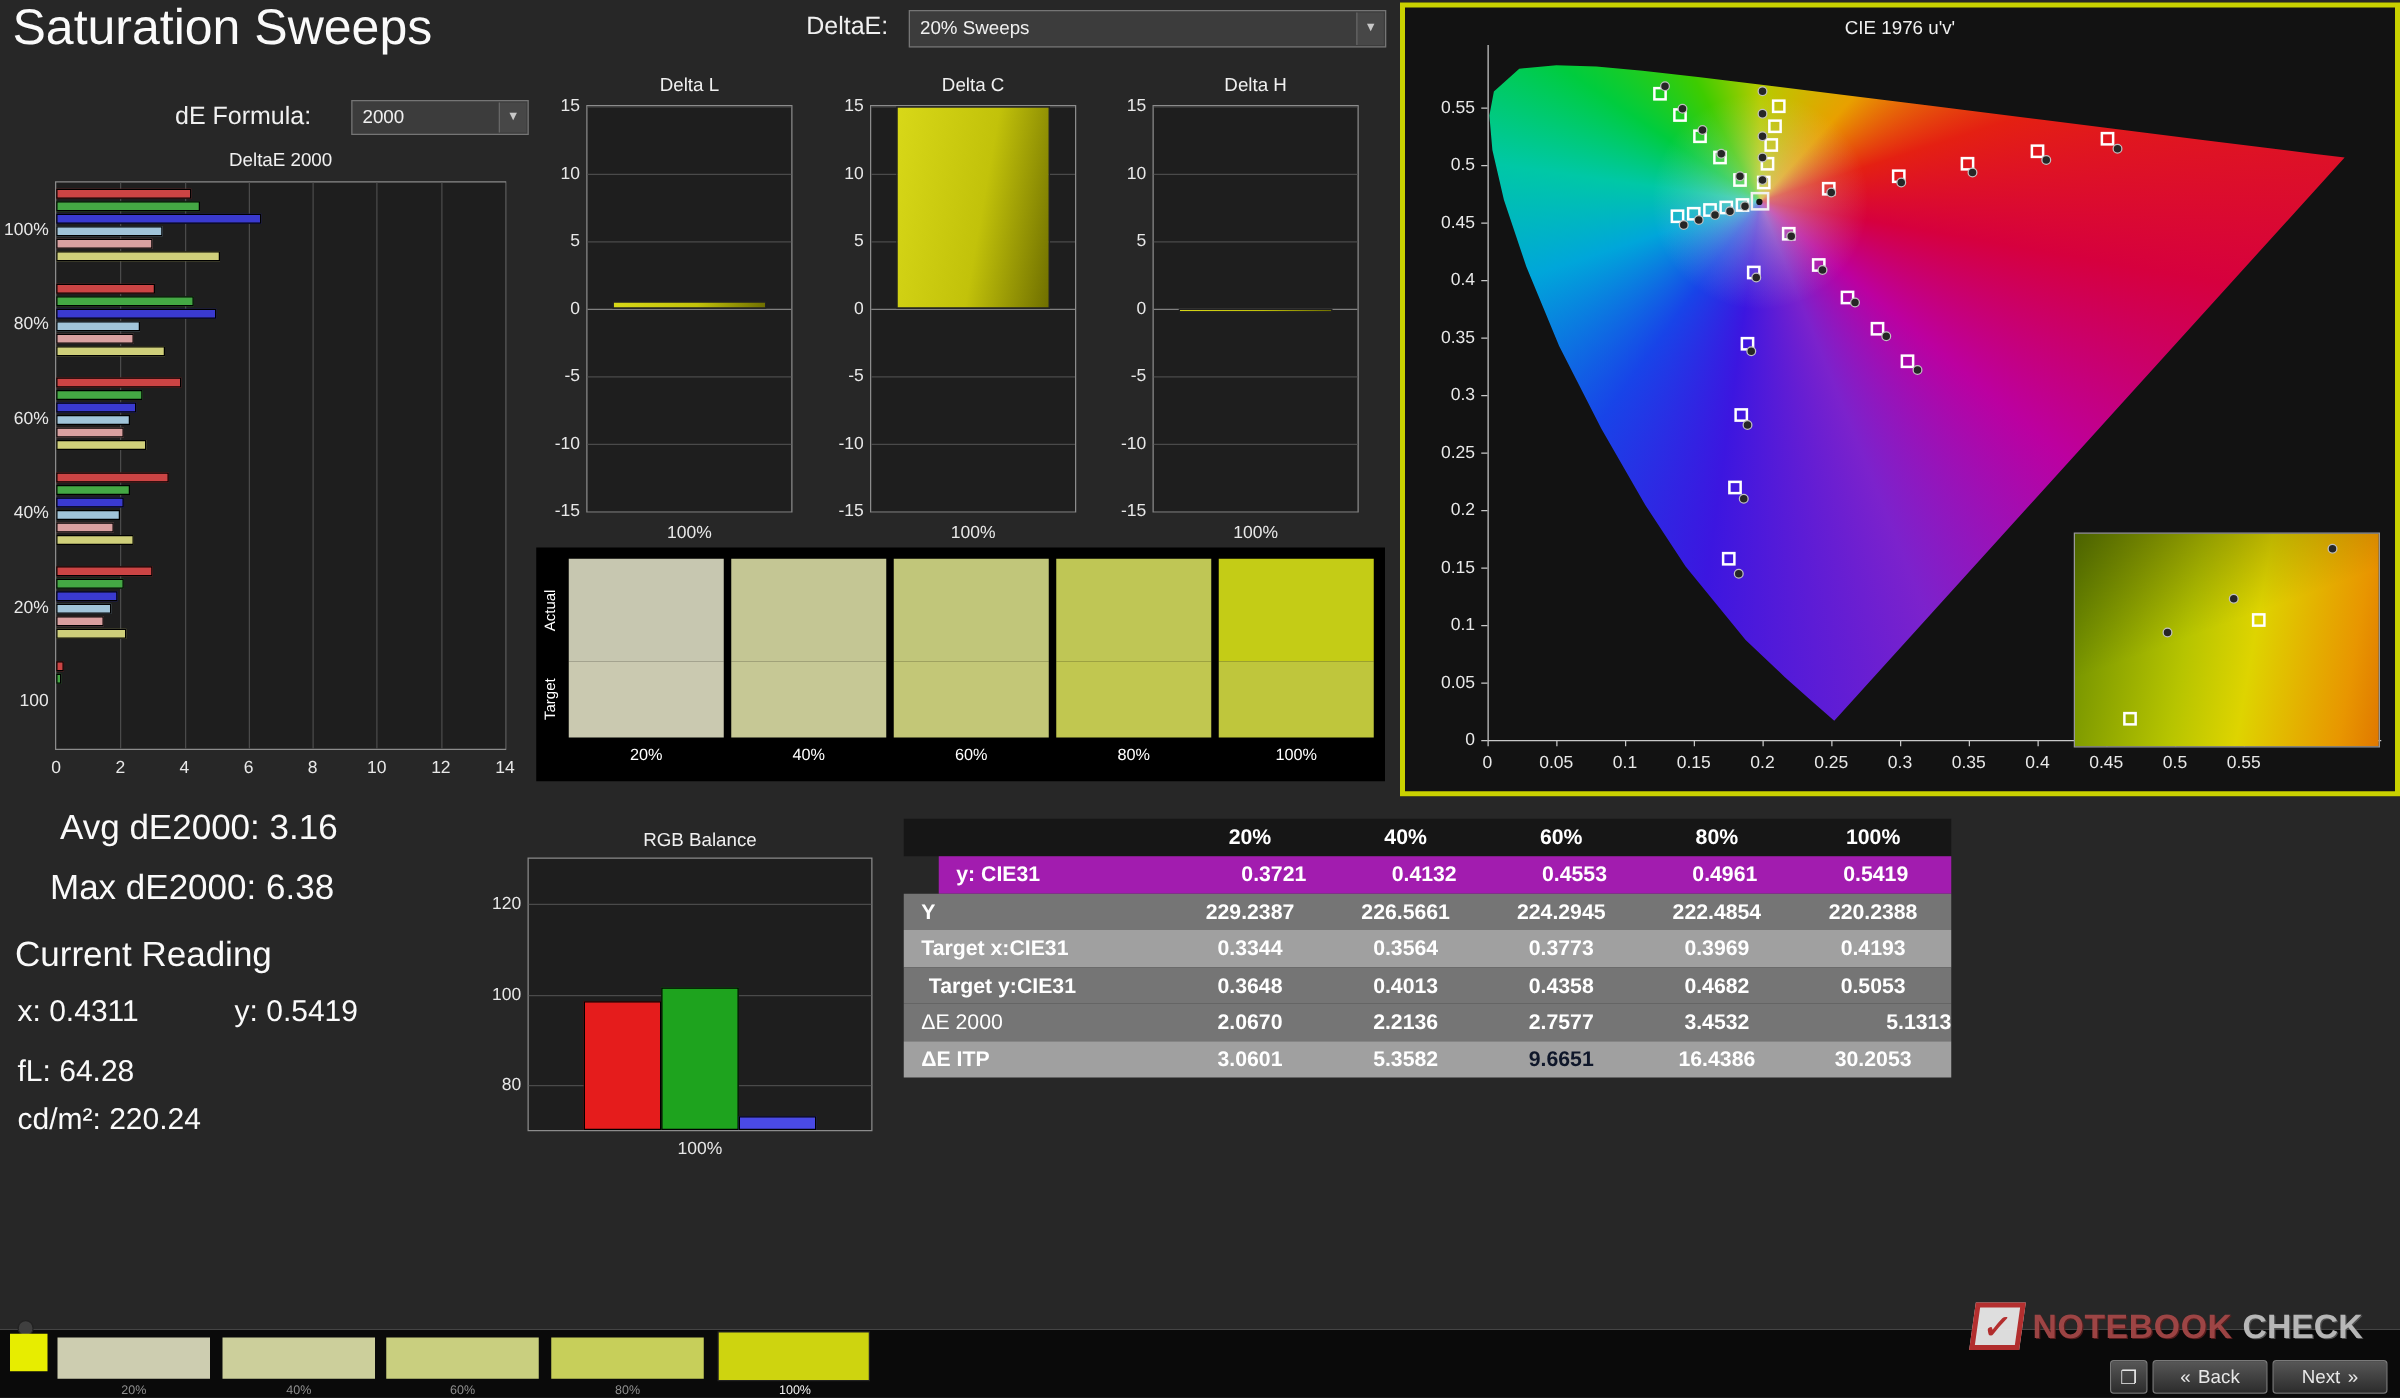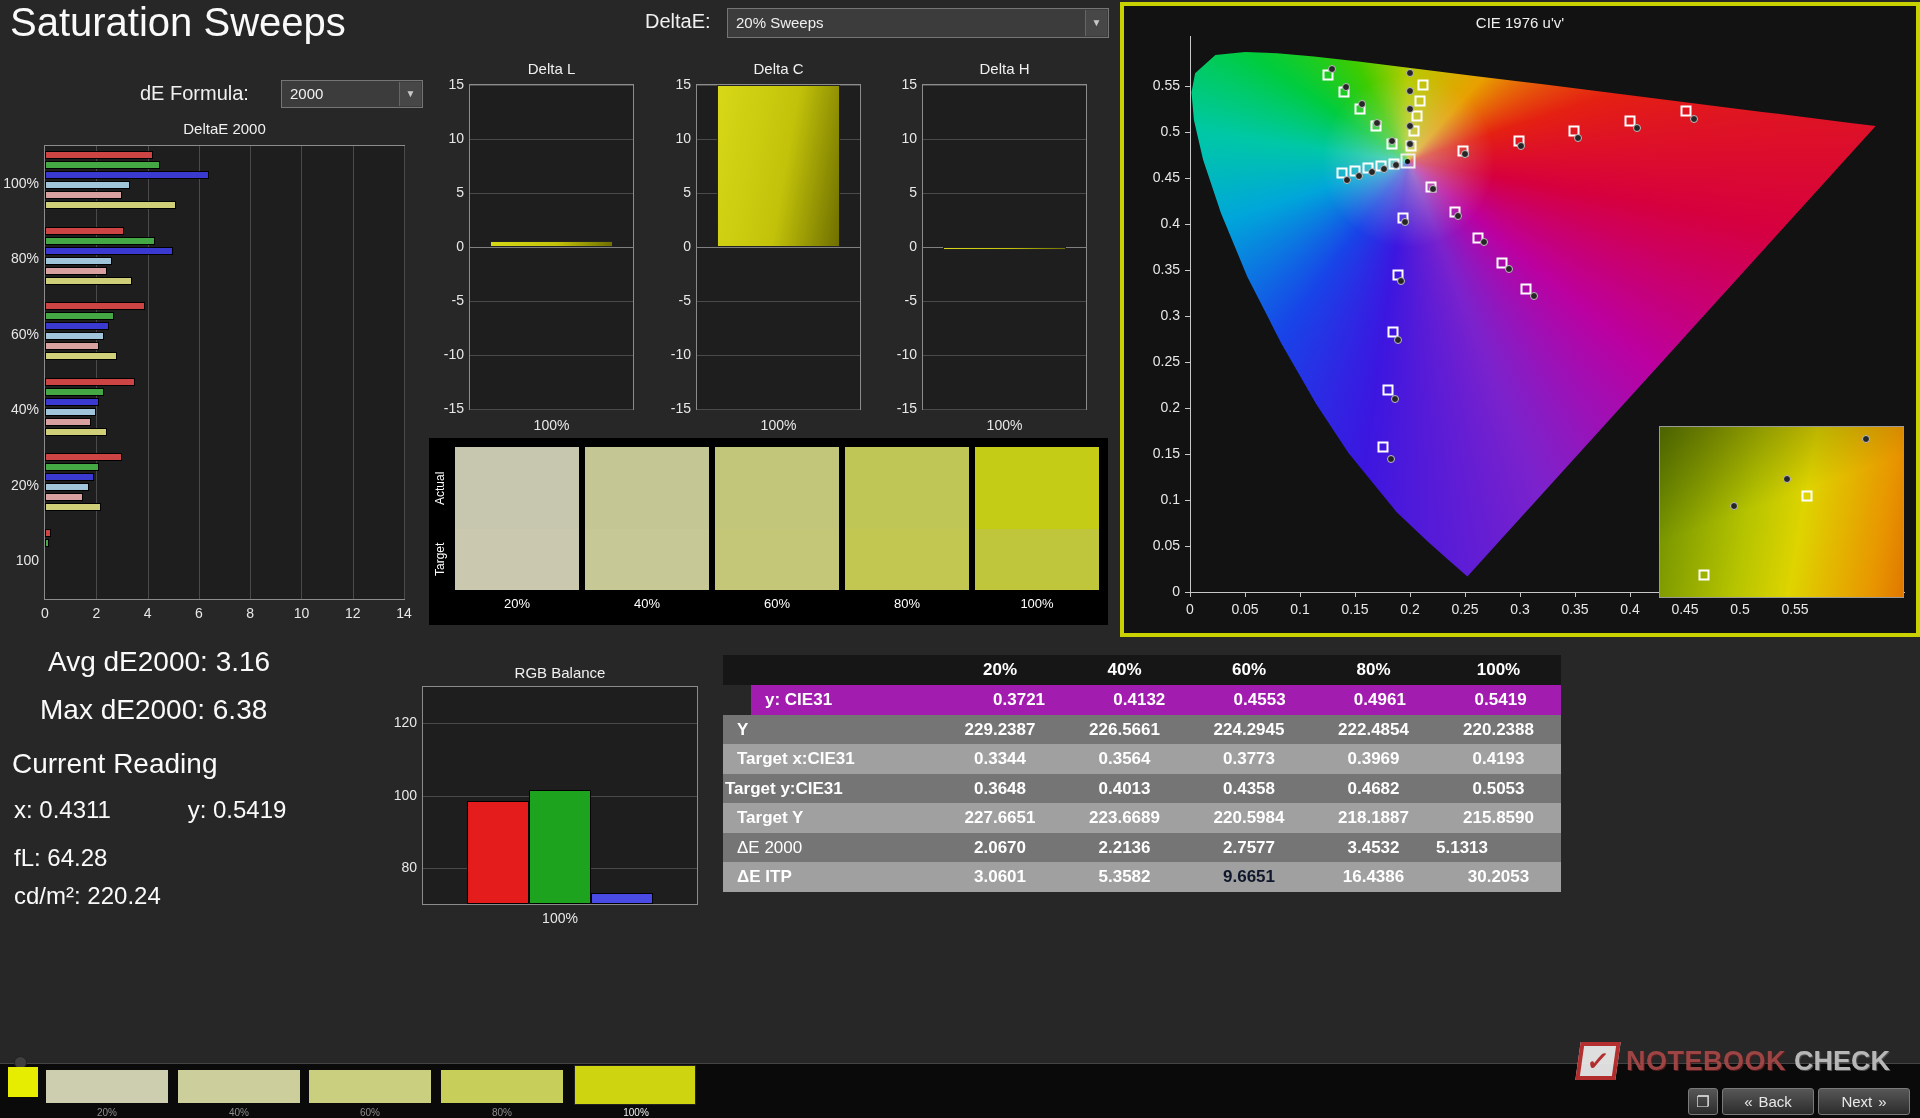"Target y:CIE31" div { padding-left: 2px -> 20px }
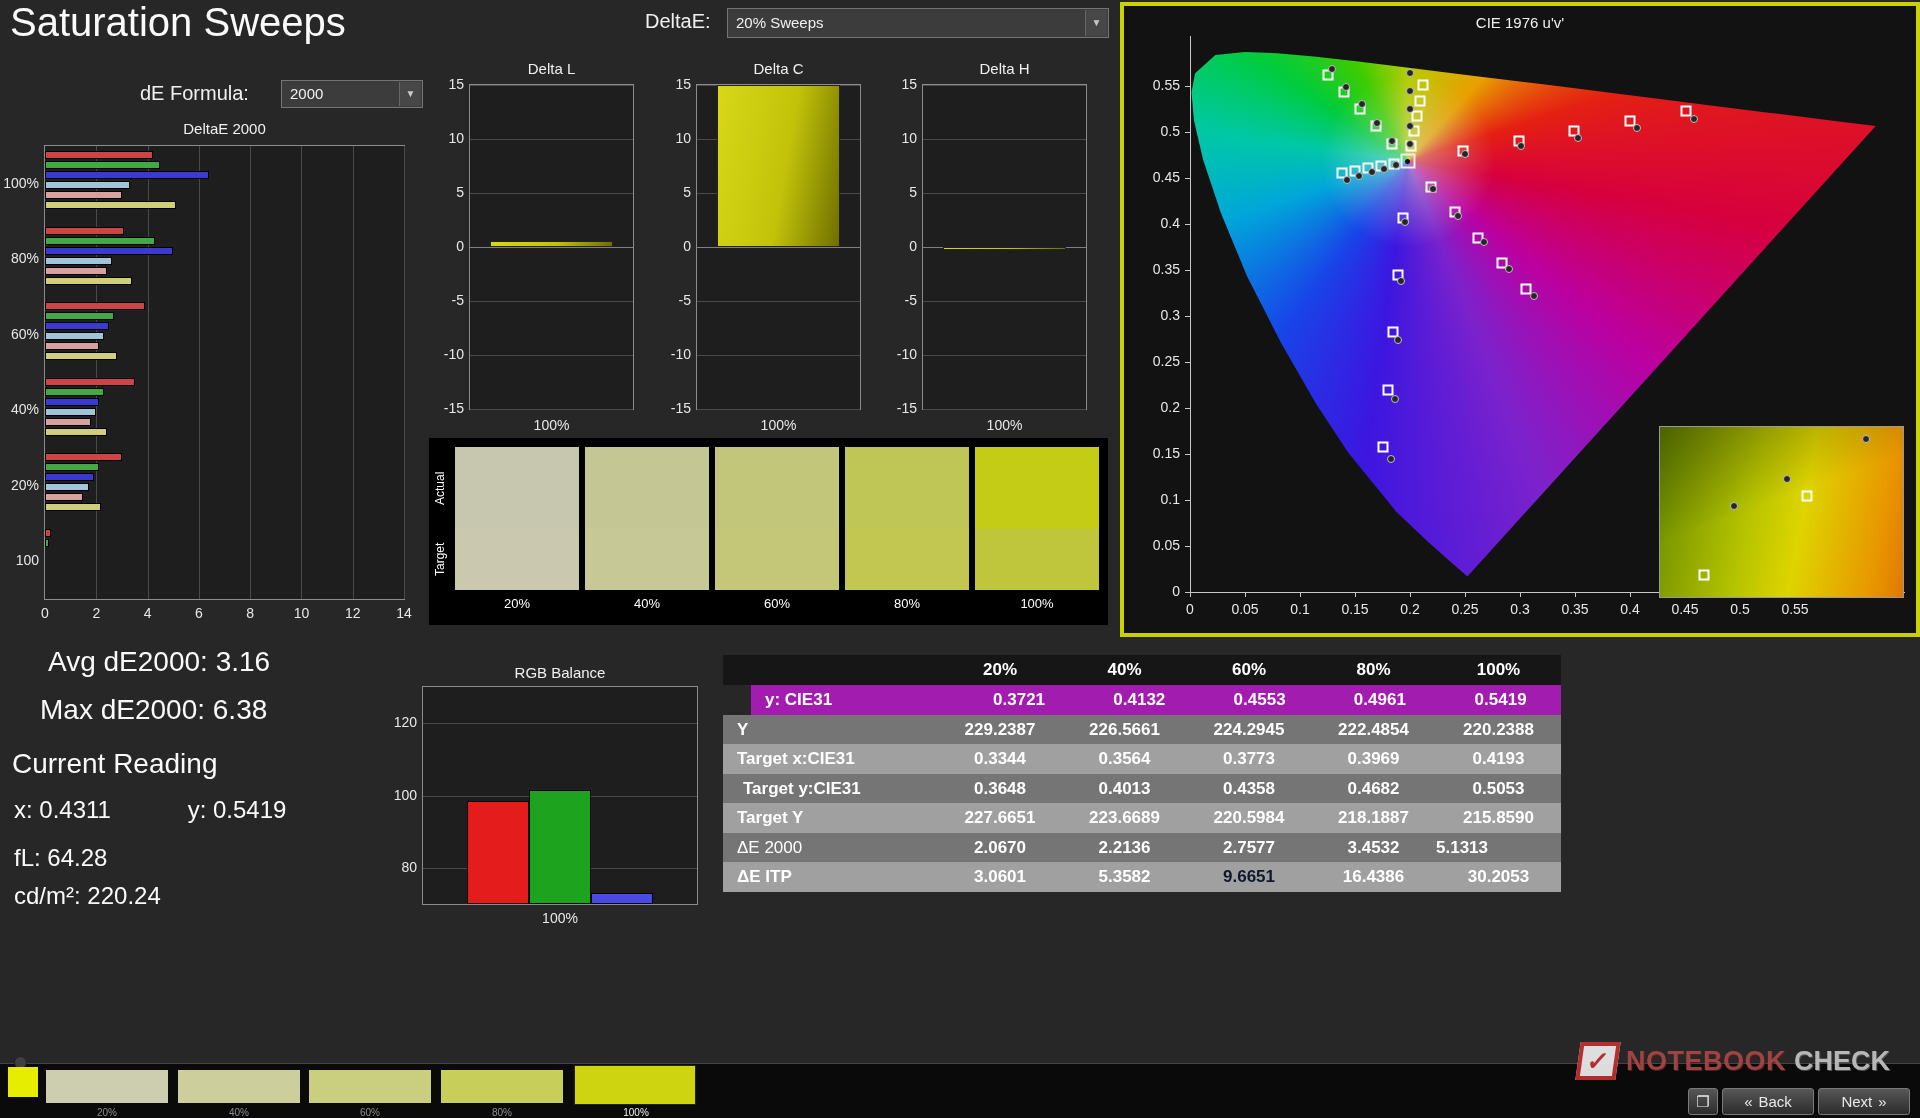"Target Y" div { html: <div> <div>Target Y</div> <div>227.6651</div> <div>223.6689</div> <div>220.5984</div> <div>218.1887</div> <div>215.8590</div> </div> -> none }
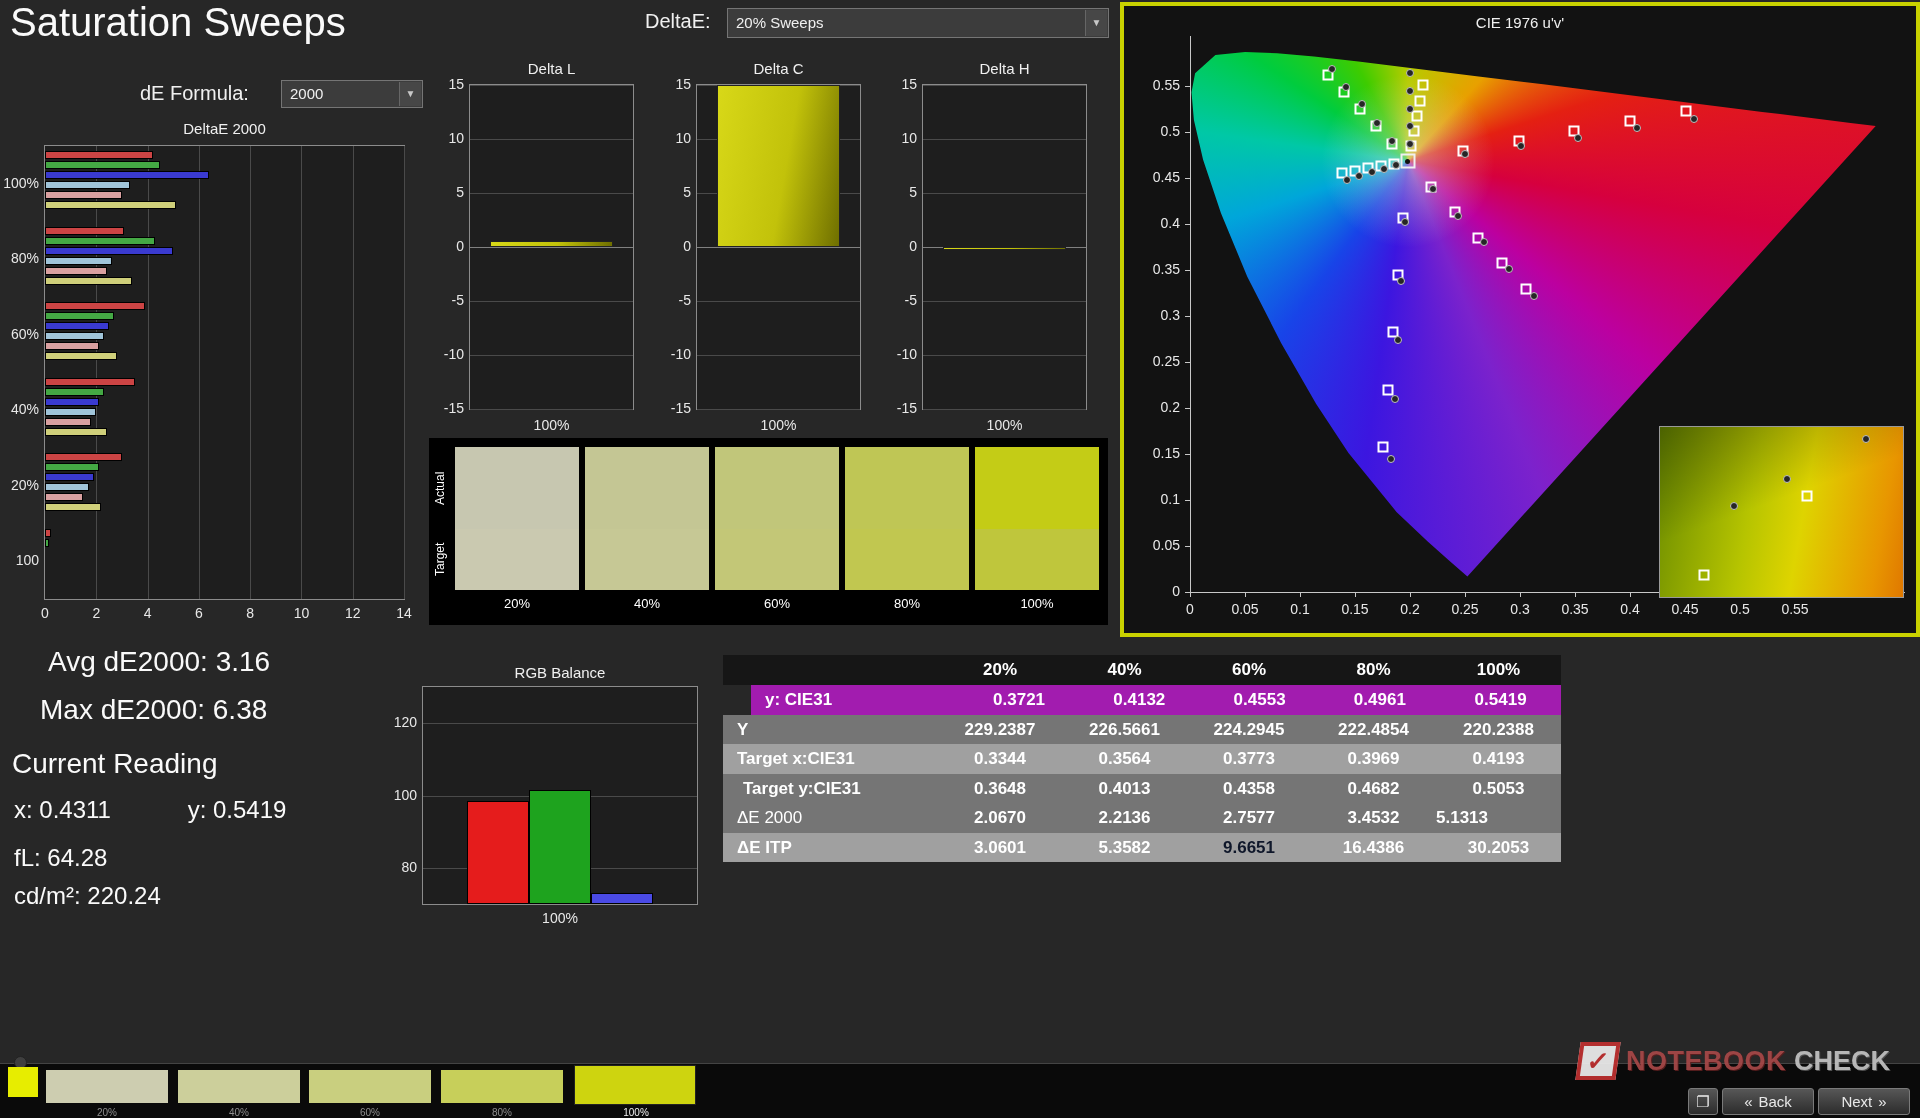"5.1313" div { text-align: left -> right }
